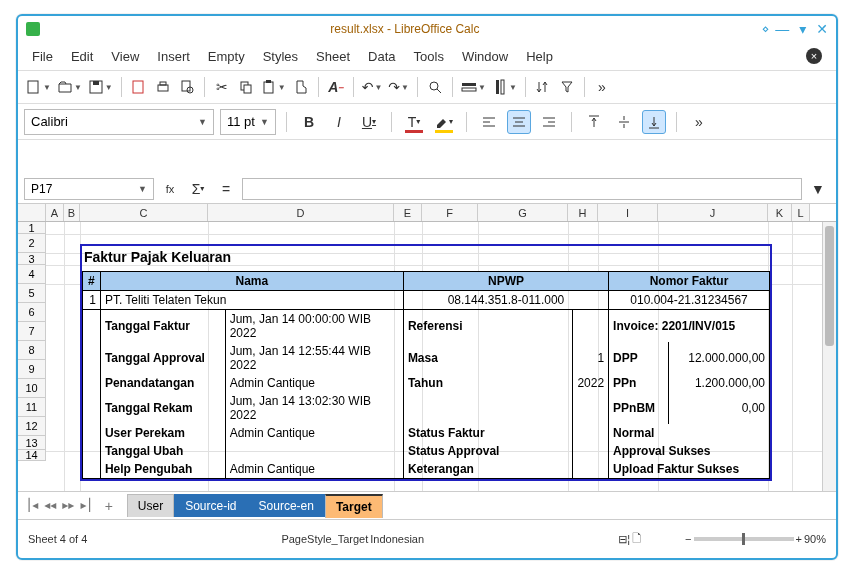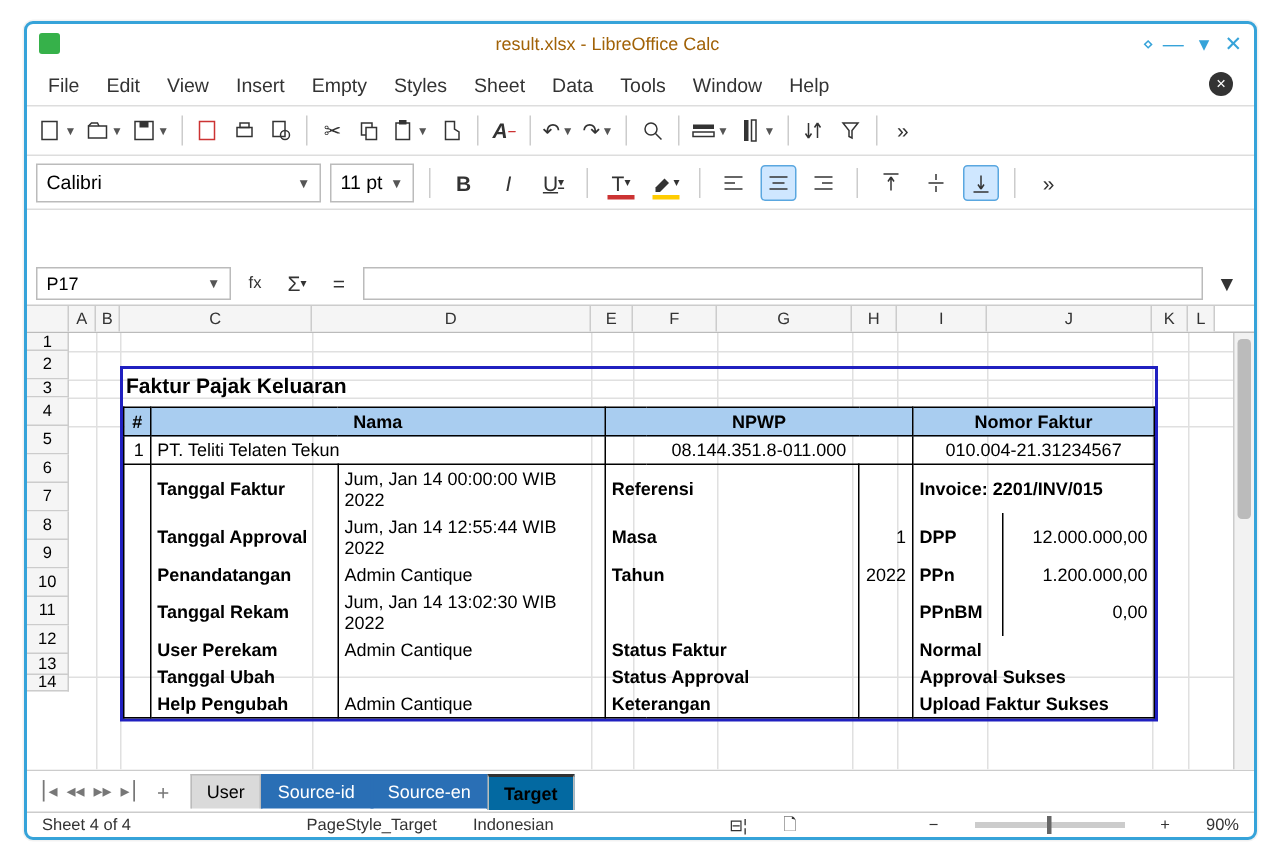"Target" .tab.active { background: #0369a1 -> #fdba74 }
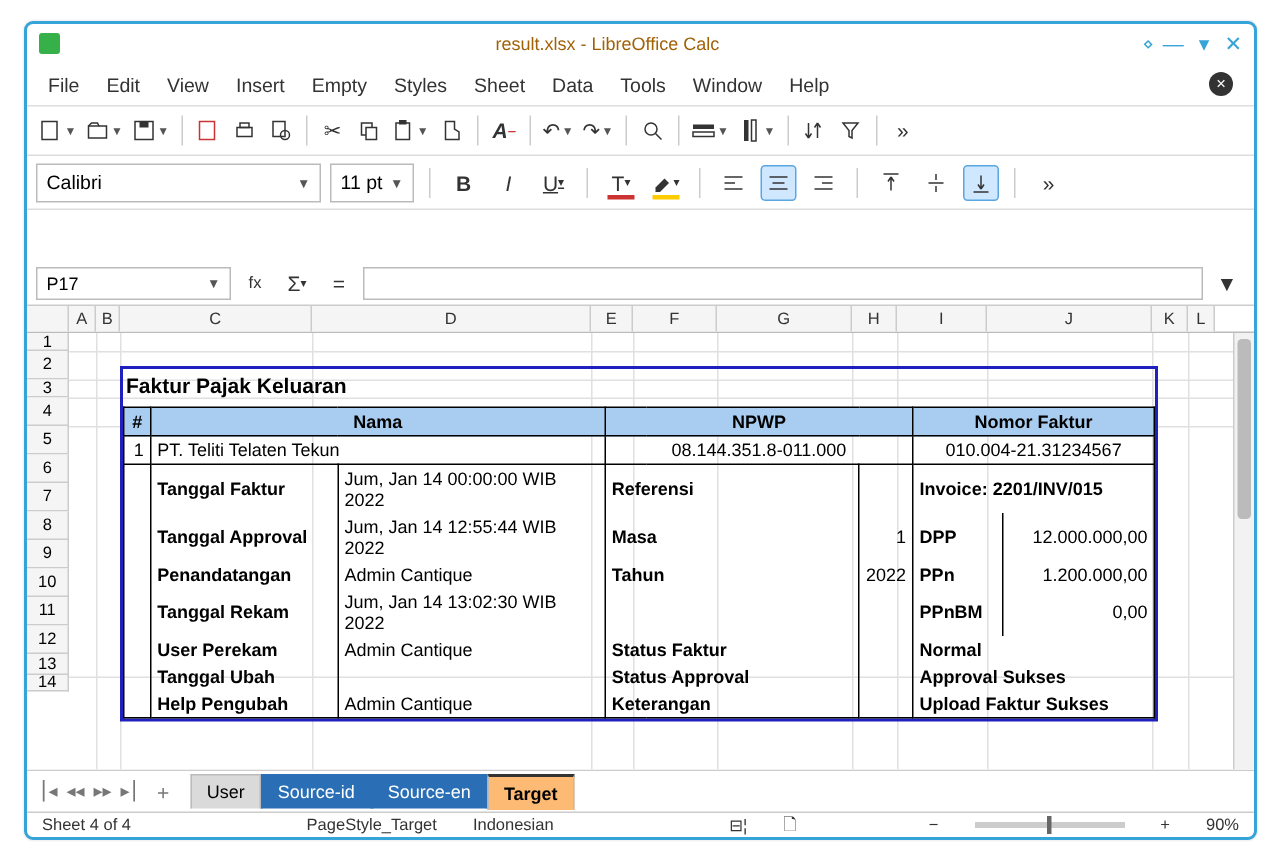"Sheet 4 of 4" .statusbar { gap: 24px -> 2px; height: 17px -> 39px }
